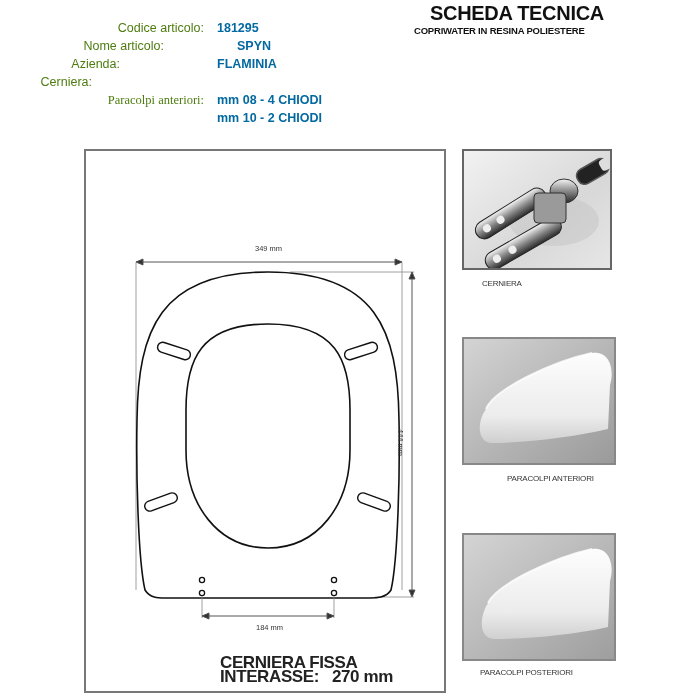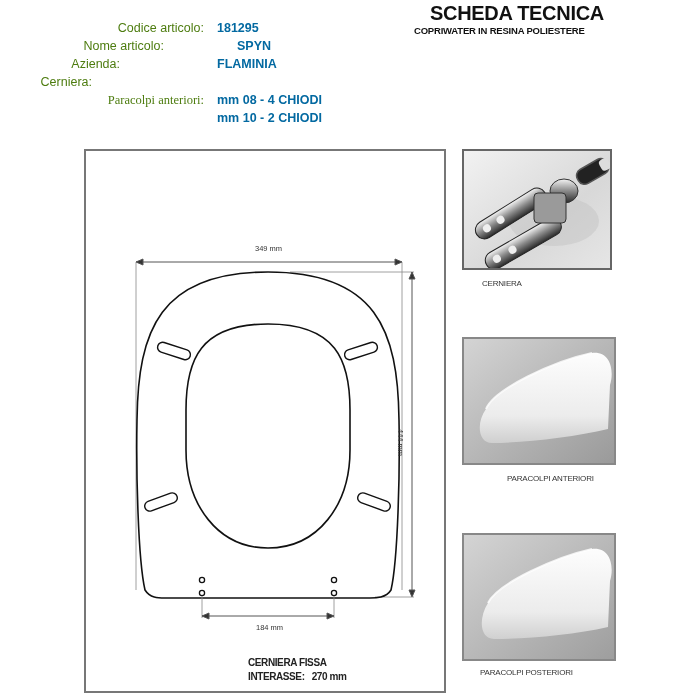"CERNIERA FISSA" .hinge-note { font-size: 10px -> 17px; margin-left: 28px -> none }
